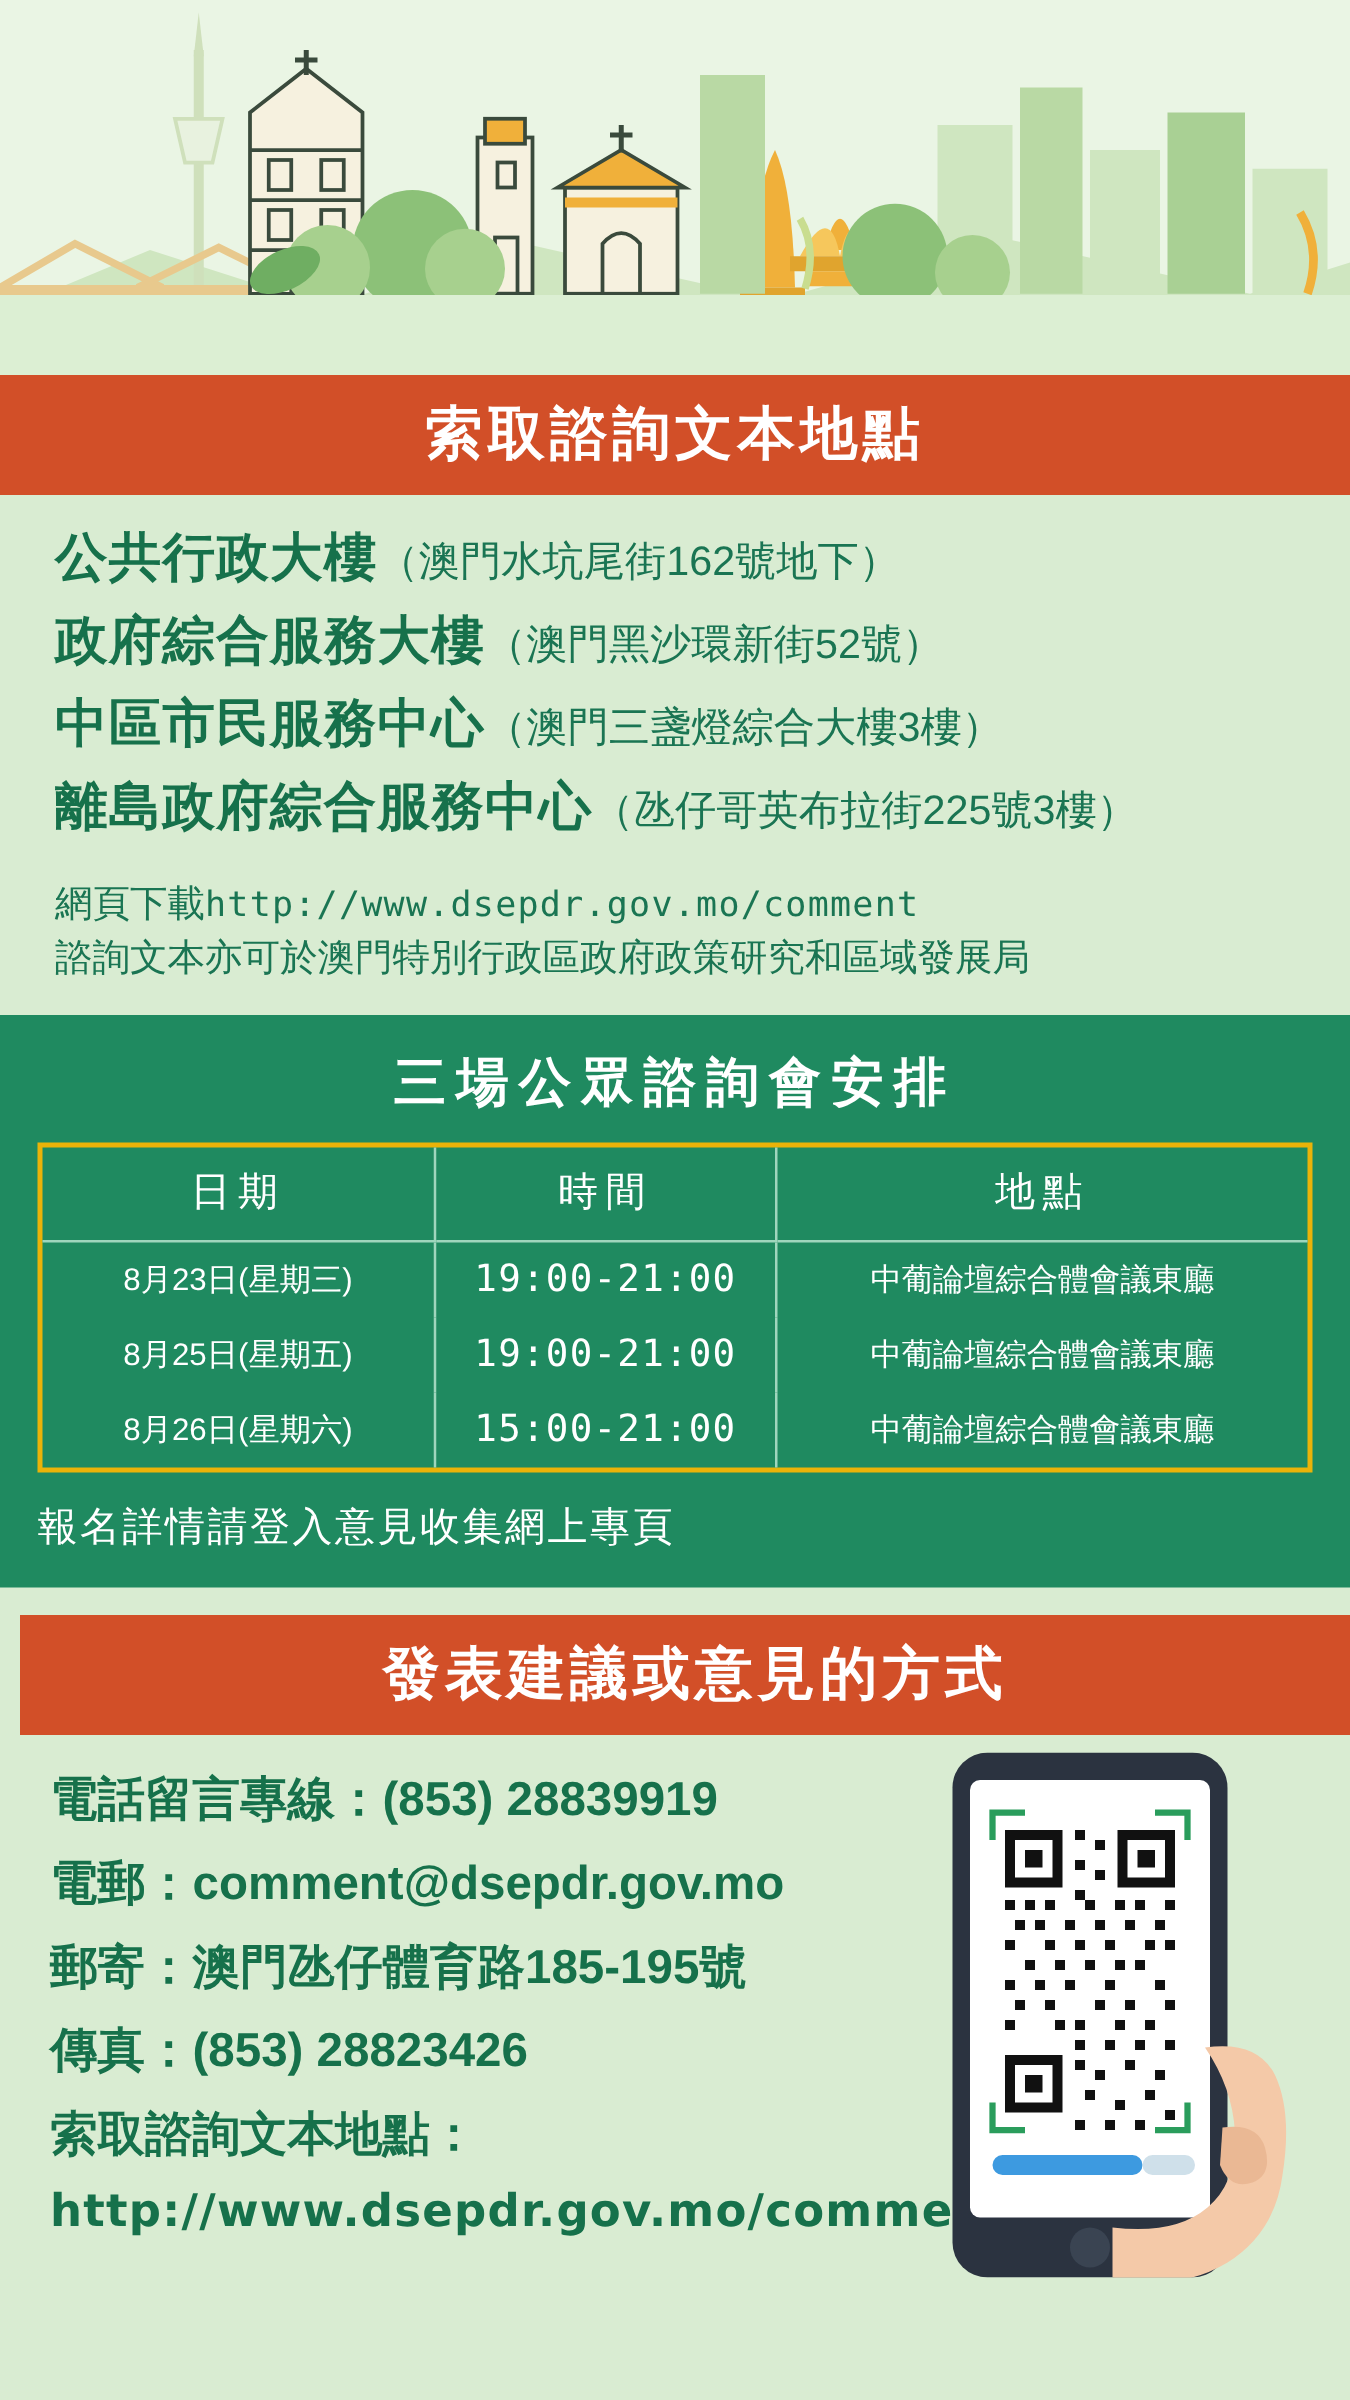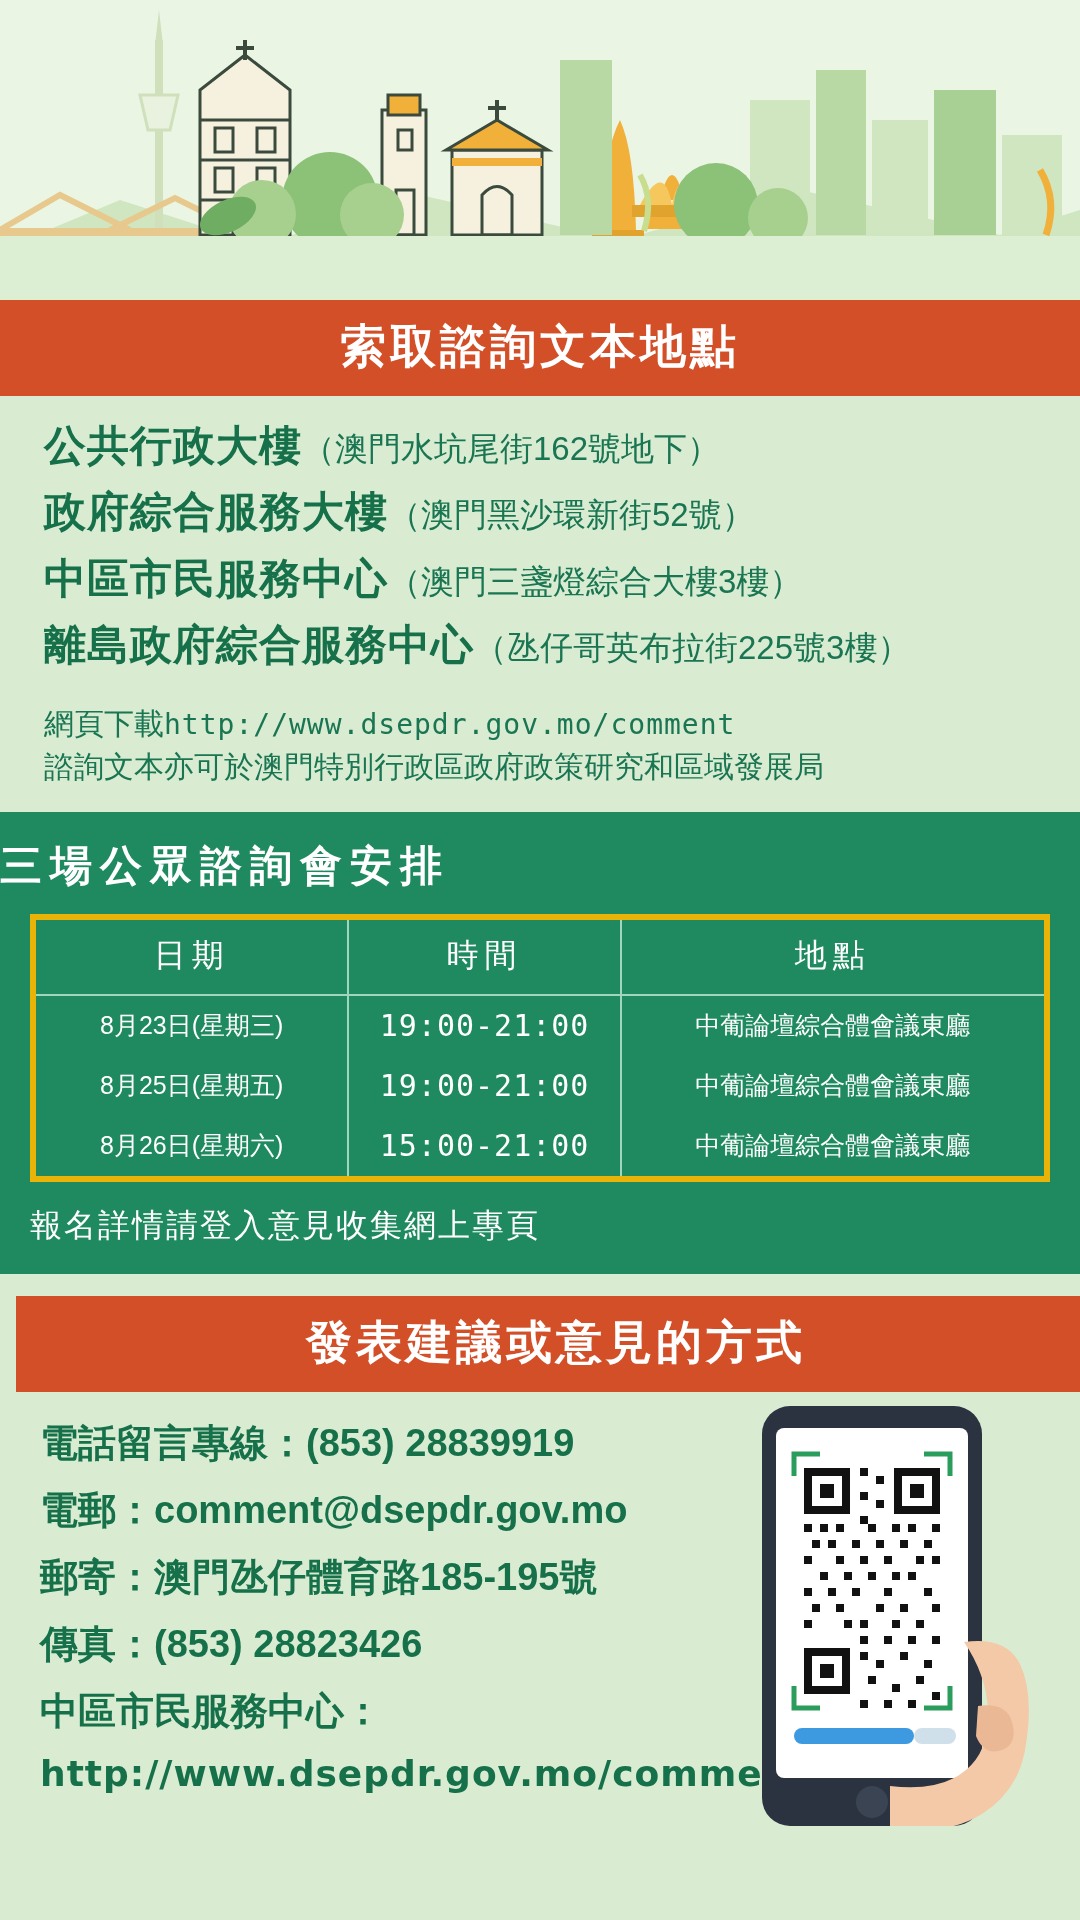"三場公眾諮詢會安排" .sessions-title { text-align: left -> center }
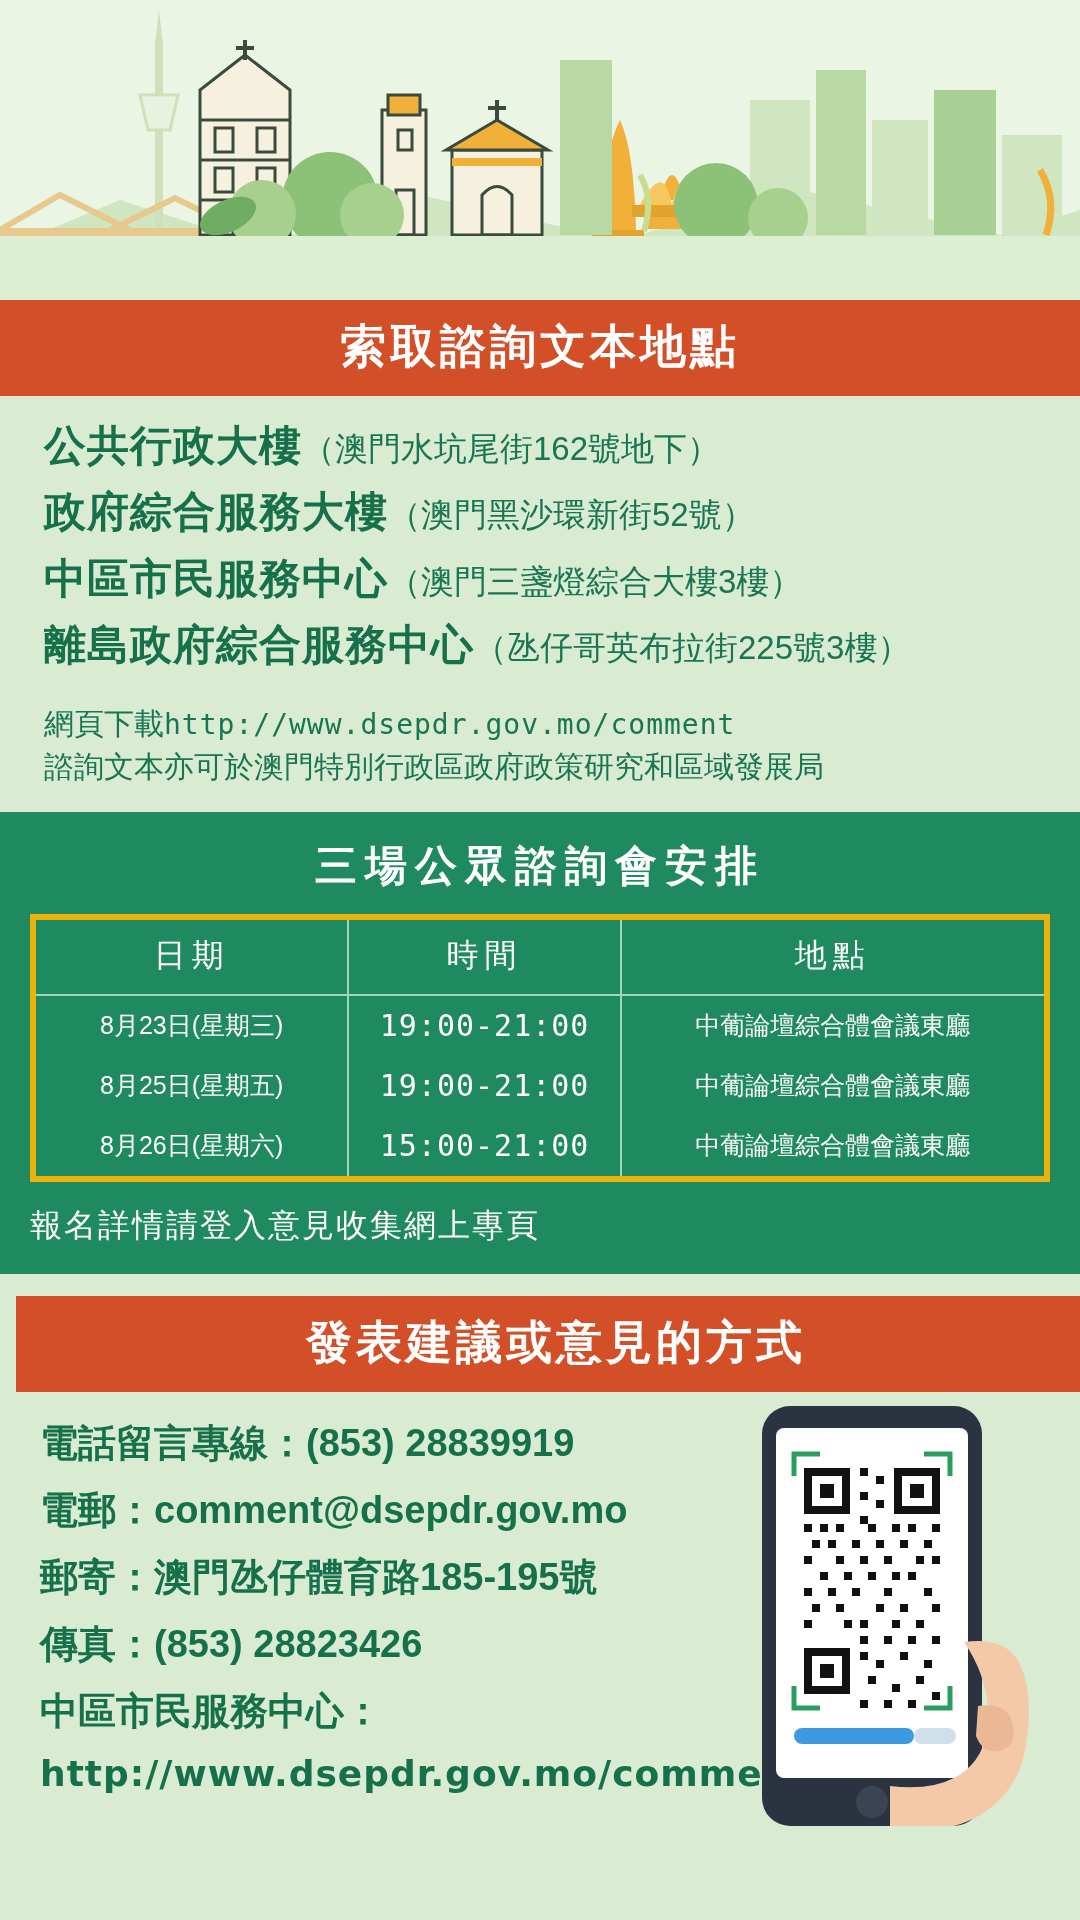"日期" .tbl-wrap { border: 6px solid #eab308 -> 4px solid #eab308 }
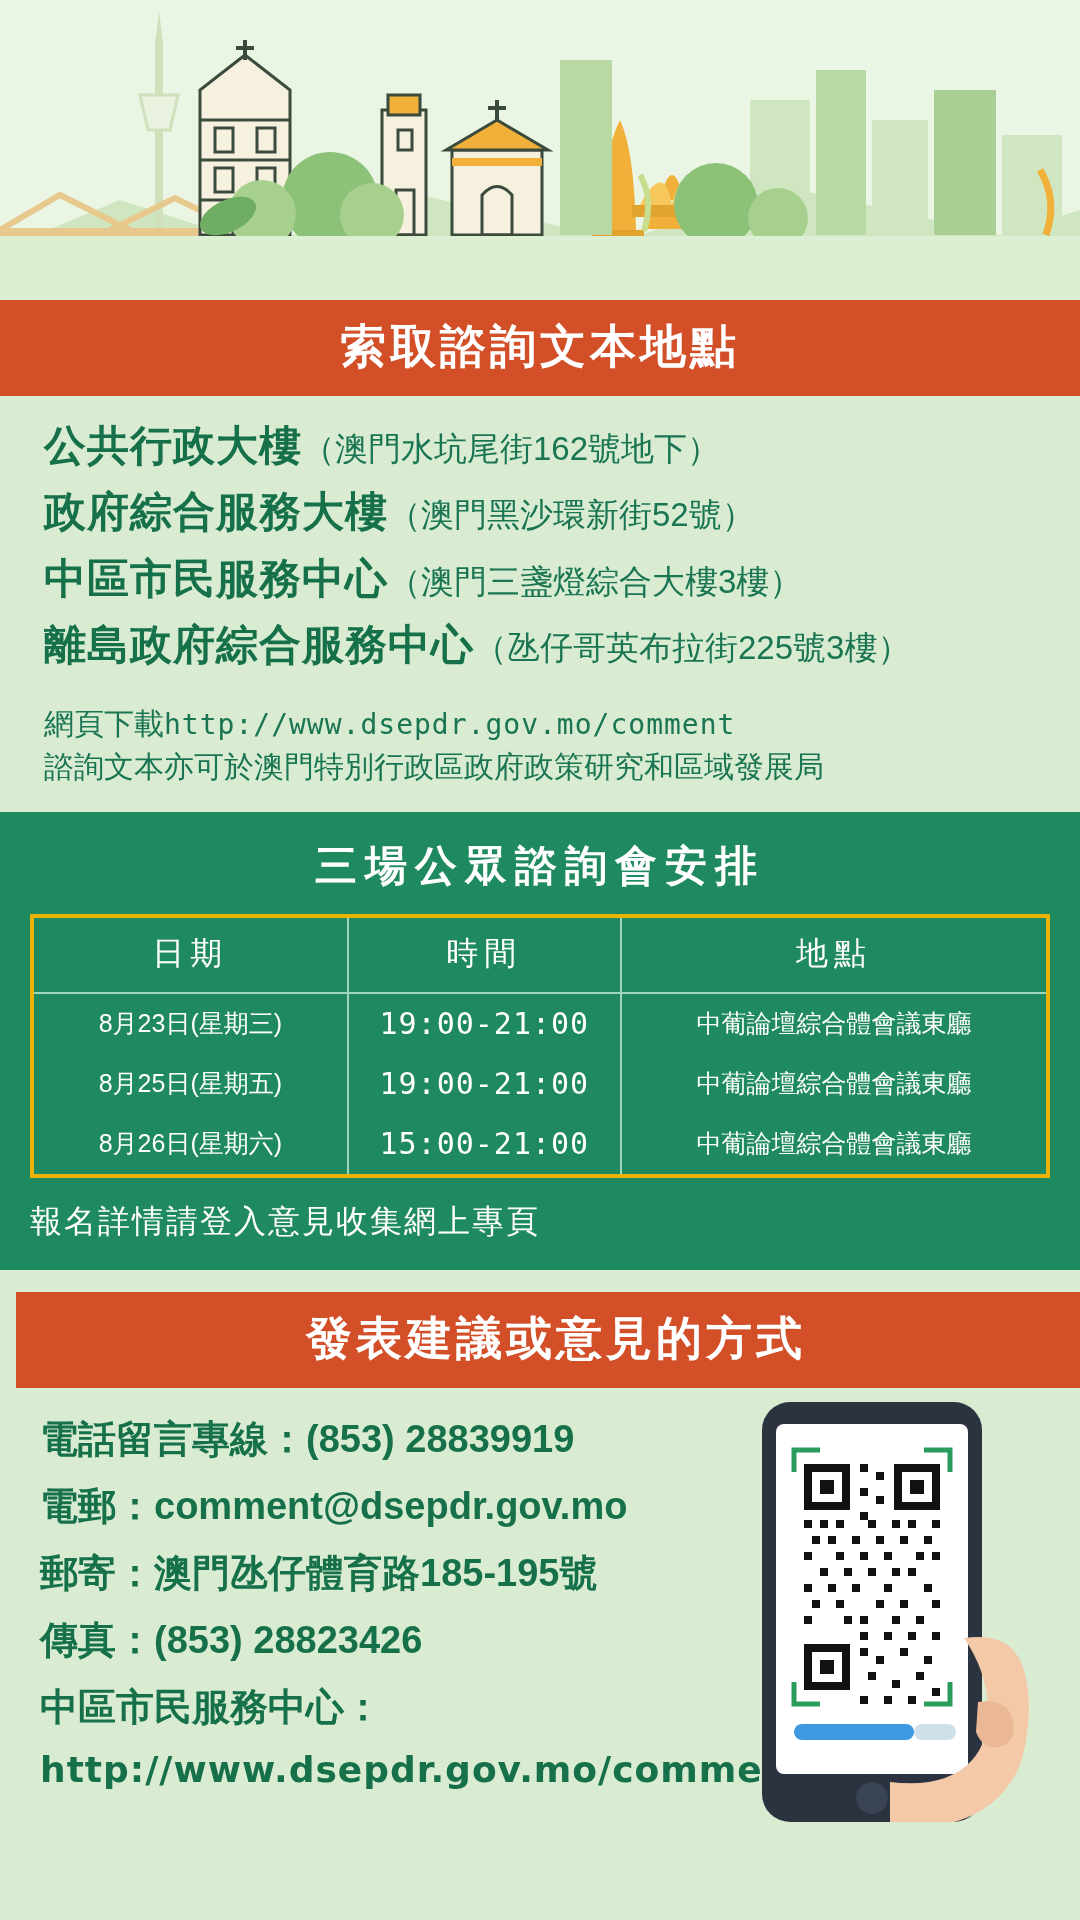"中區市民服務中心：" p.contact-line { text: 中區市民服務中心 -> 索取諮詢文本地點 }
